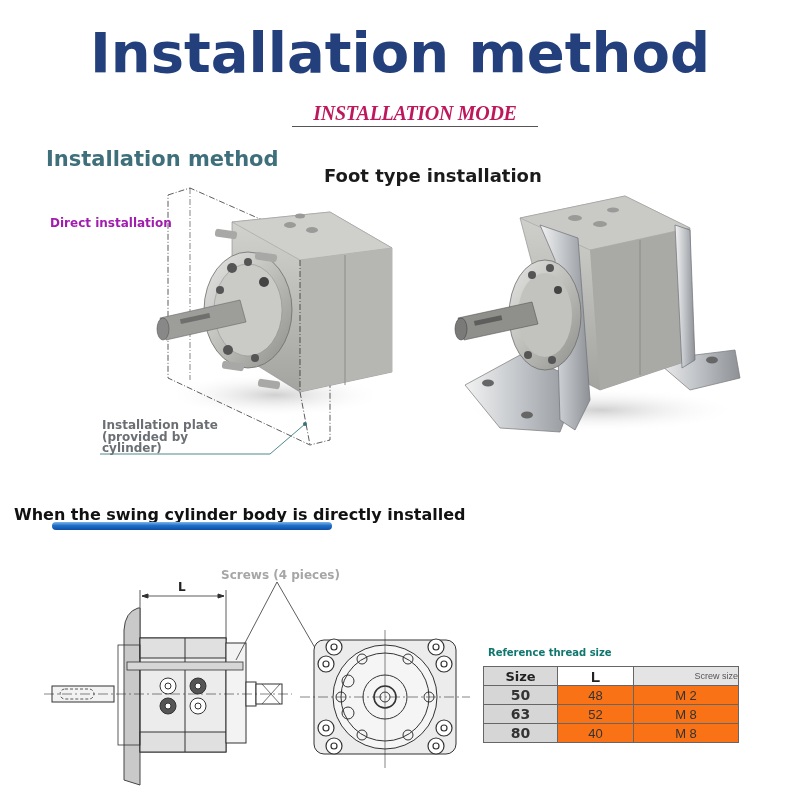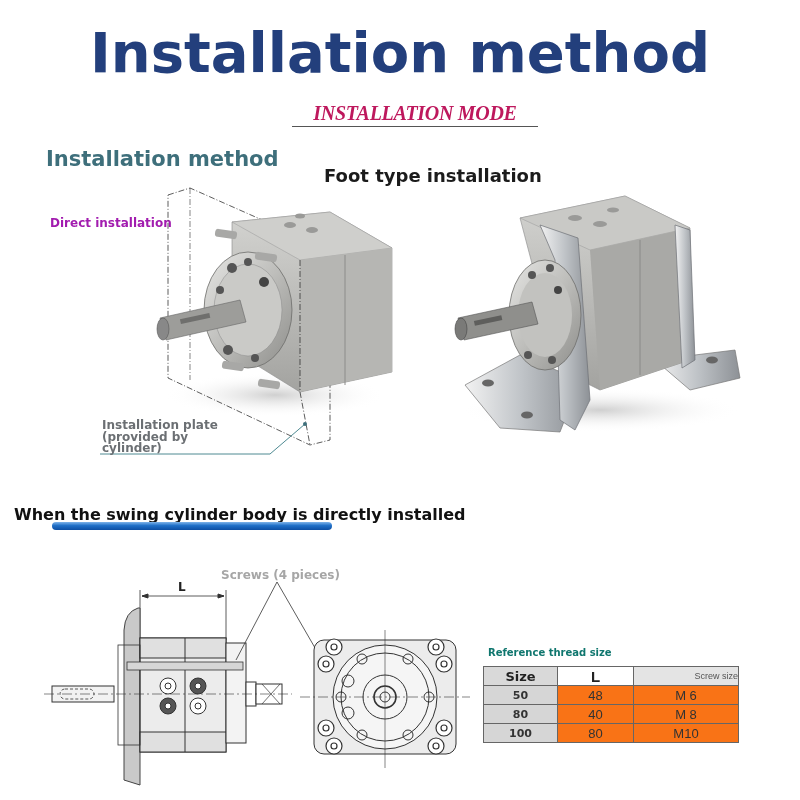"50" table.thread td.size-c { font-size: 11px -> 14px }
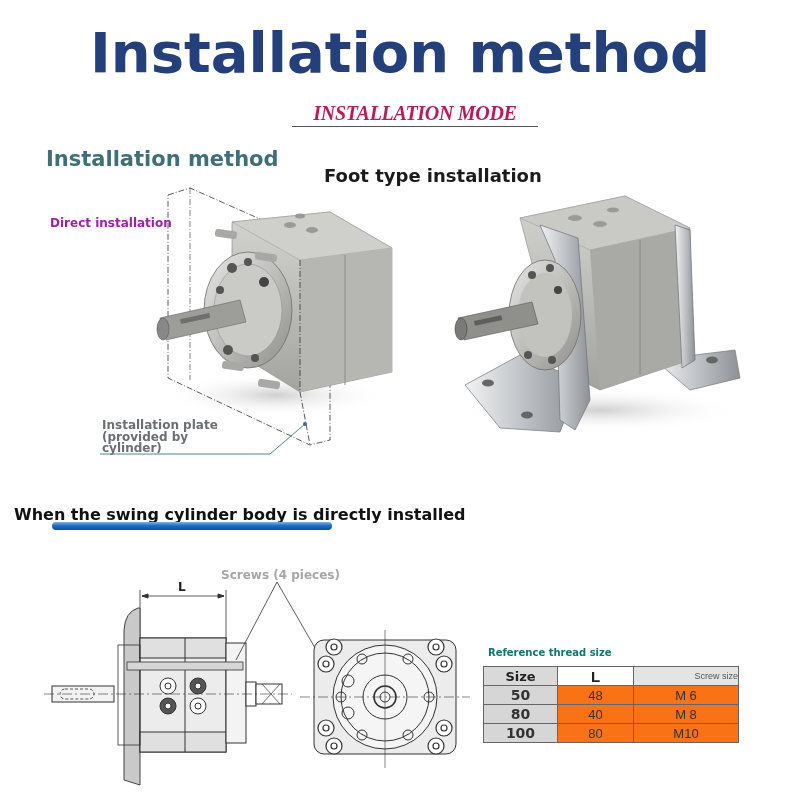"M 6" td { text: 6 -> 2 }
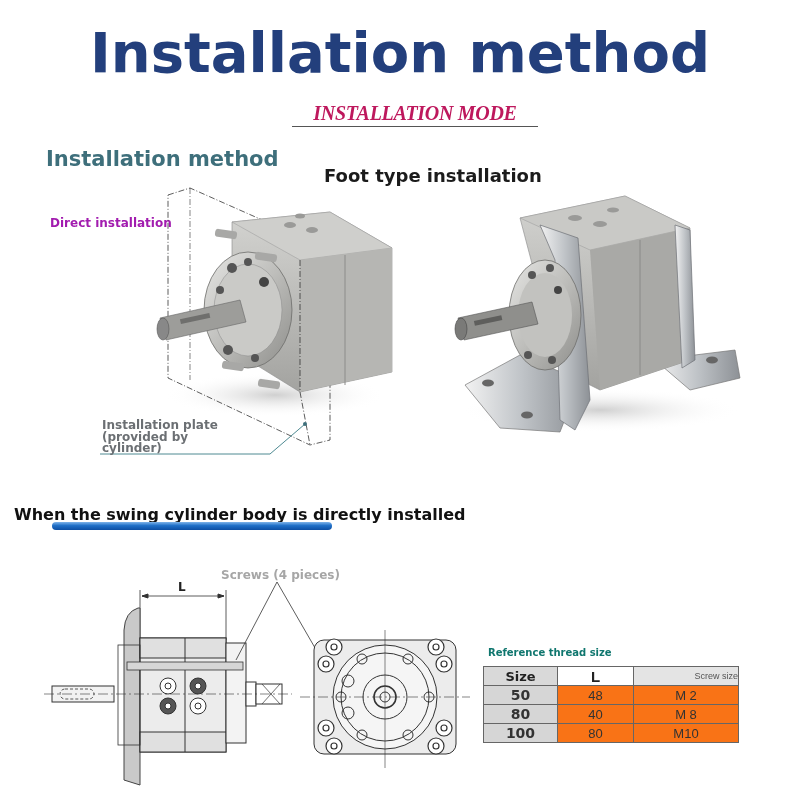"63" tr { html: none -> <tr> <td>63</td> <td>52</td> <td>M 8</td> </tr> }
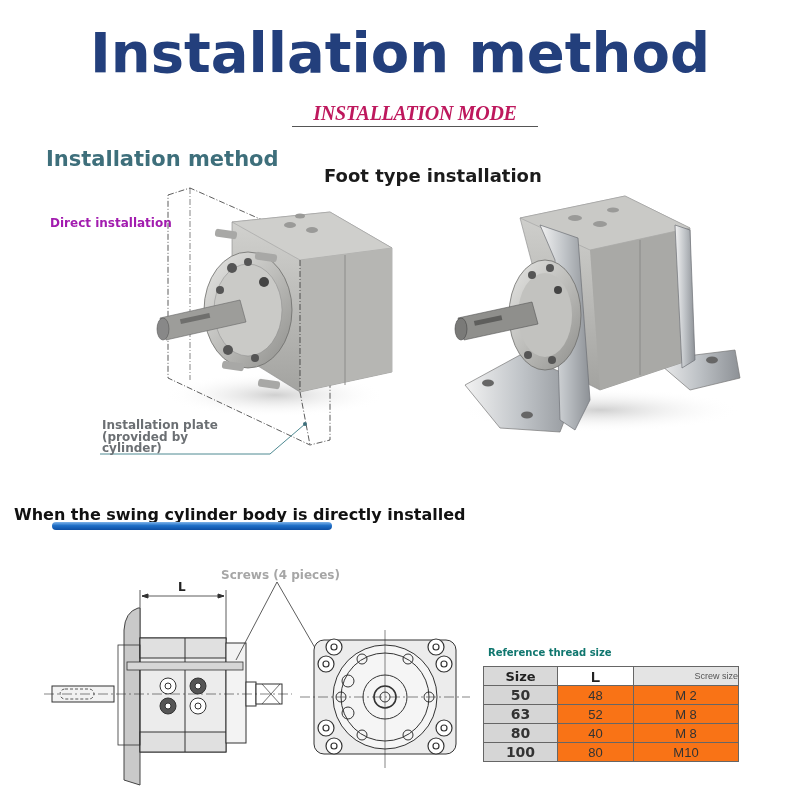"100" tr { html: <tr> <td>100</td> <td>80</td> <td>M10</td> </tr> -> none }
